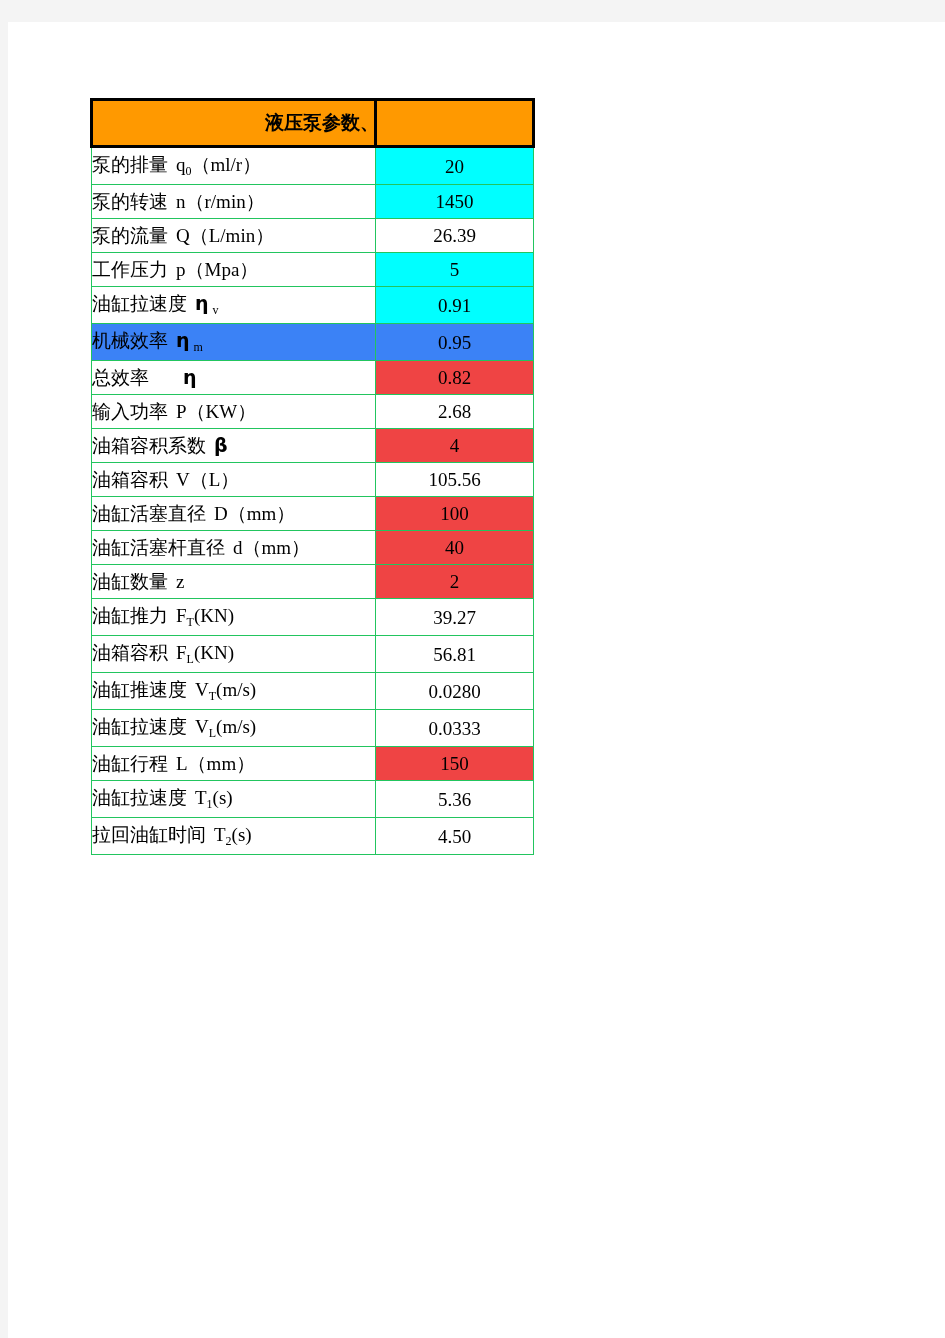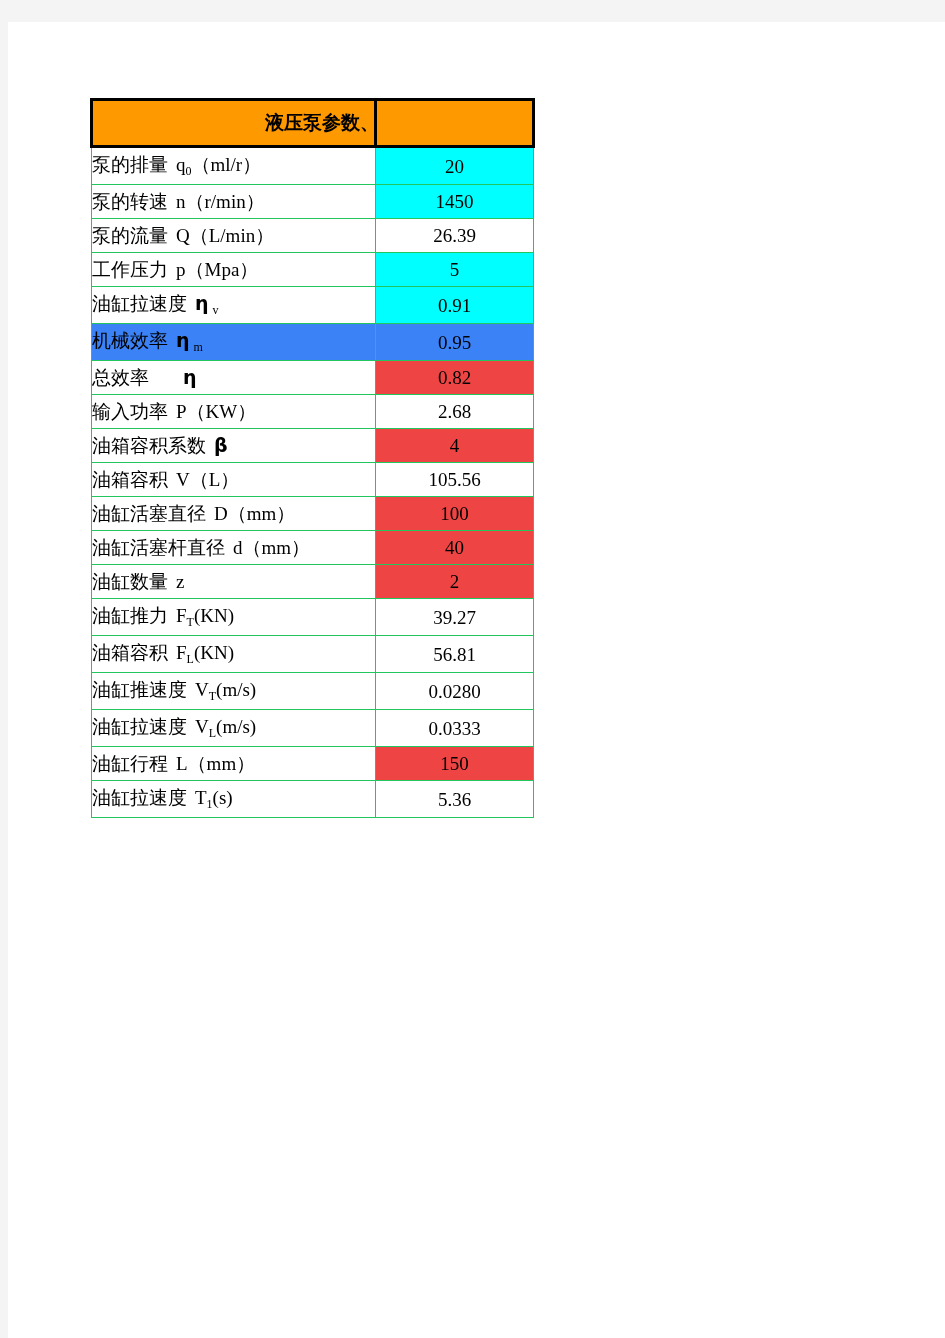"拉回油缸时间 T2(s)" tr { html: none -> <tr> <td><span>拉回油缸时间</span><span></span><span>T</span><sub>2</sub><span>(s)</span></td> <td><span>4.50</span></td> </tr> }
